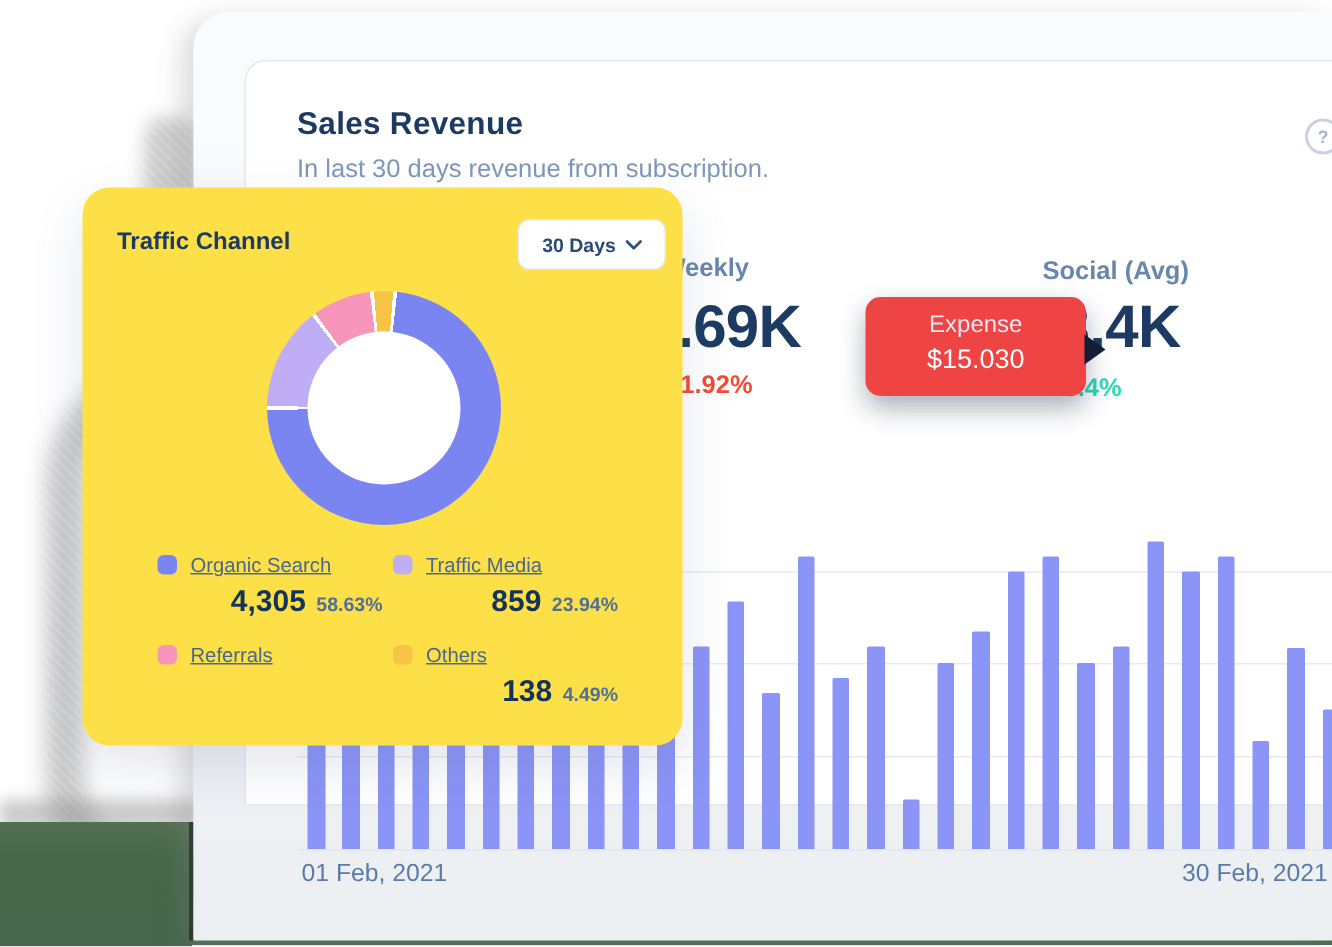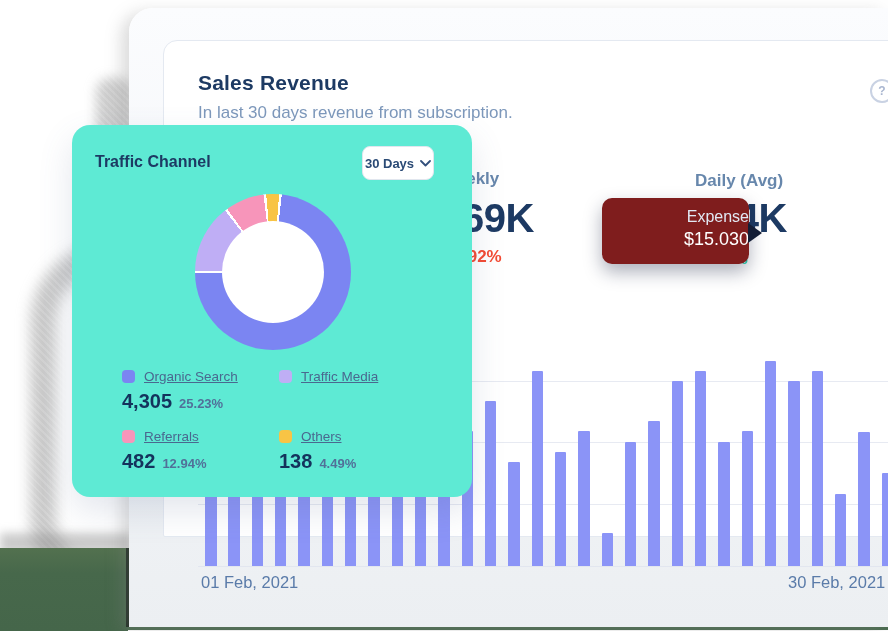"Traffic Channel" .traffic-card { background: #5eead4 -> #fde047; left: 72px -> 55px }
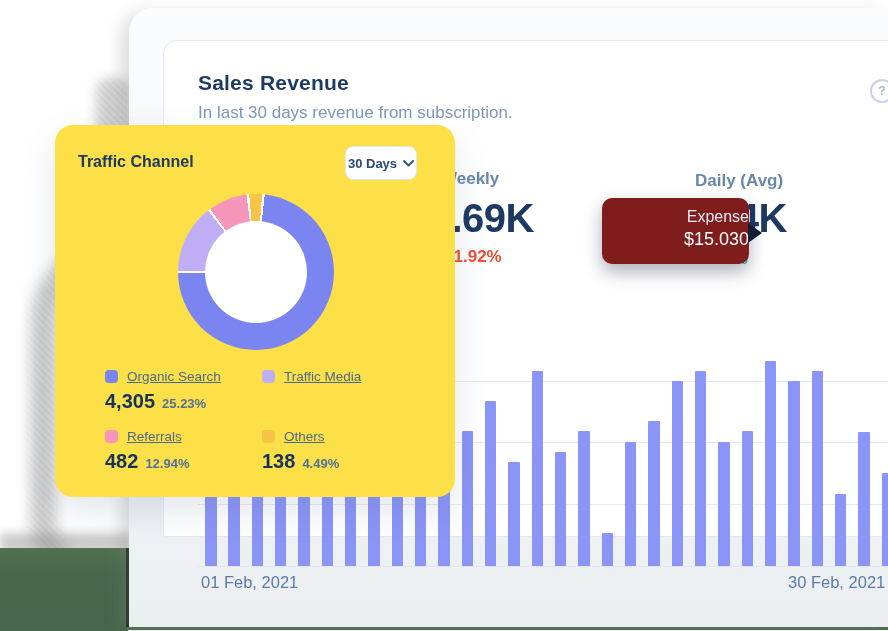"30 Days" .period-btn { width: 72px -> 99px }
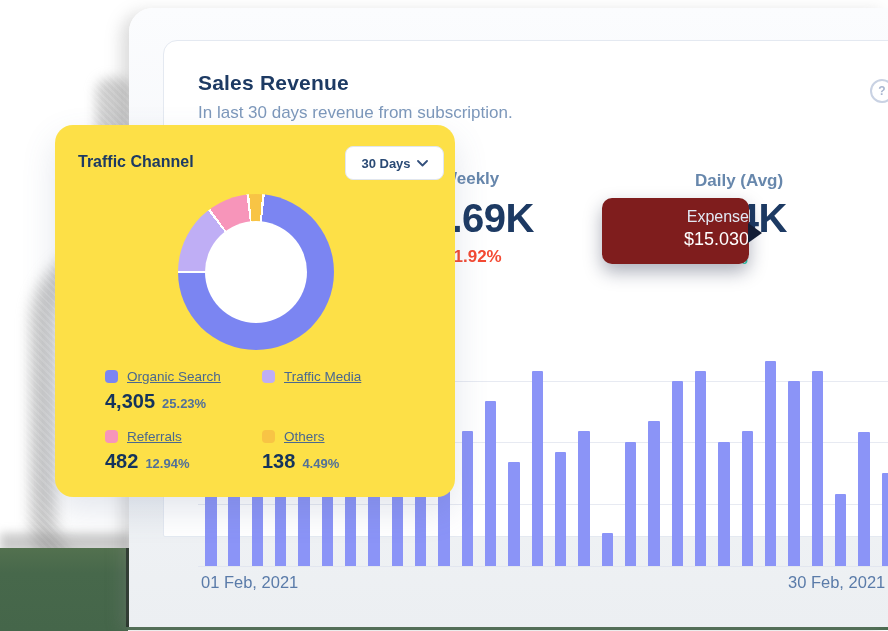"Daily (Avg)" div.abs { text: Daily -> Social }
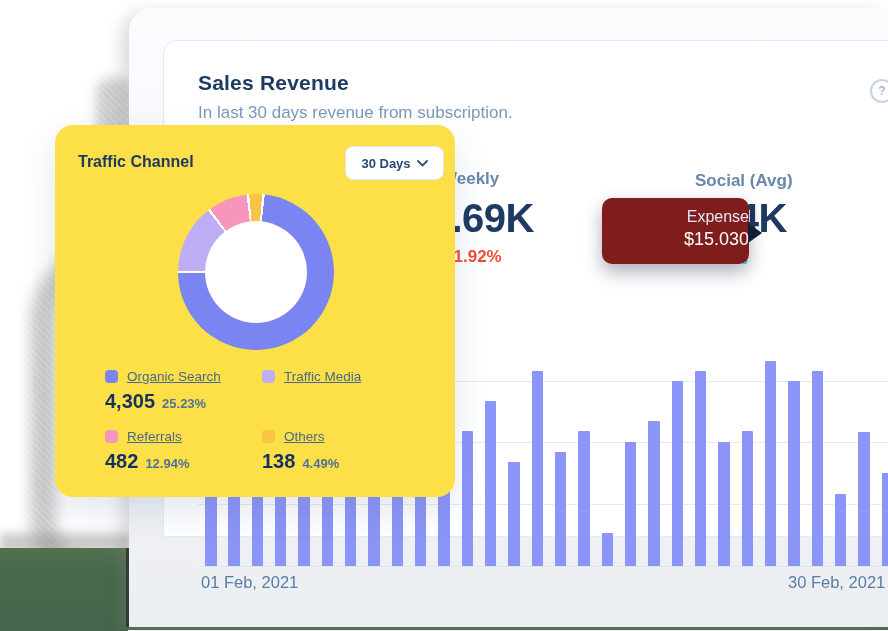"Expense" .tooltip { background: #7f1d1d -> #ef4444; left: 438px -> 413px; text-align: right -> center }
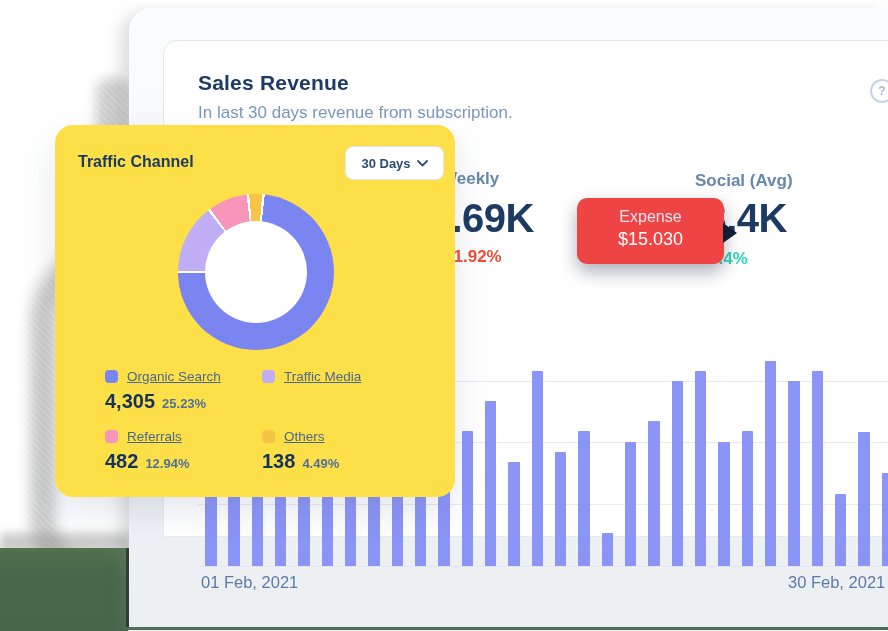"4,305" .legend-nums { justify-content: none -> flex-end; margin-left: none -> 22px }
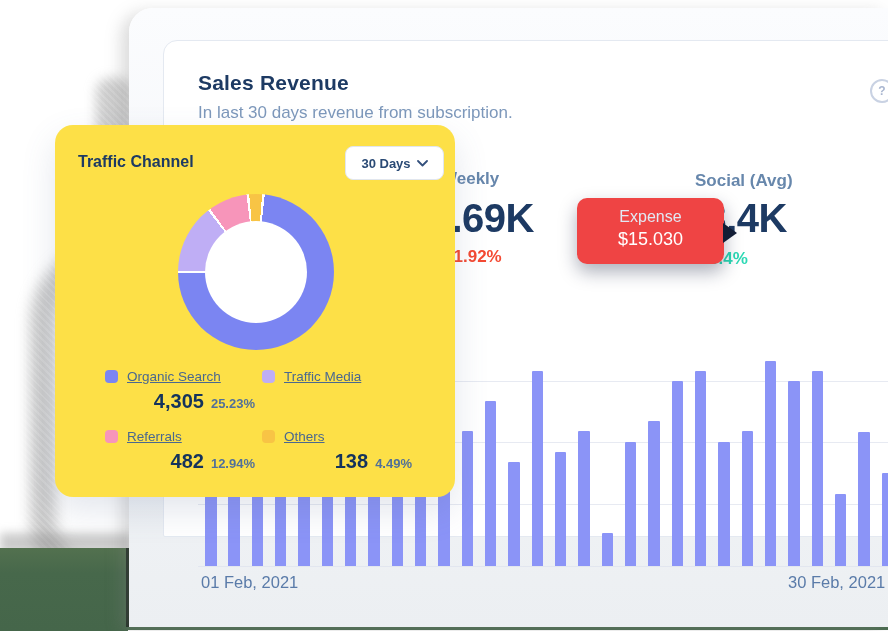"25.23%" span.legend-pct { text: 25.23% -> 58.63% }
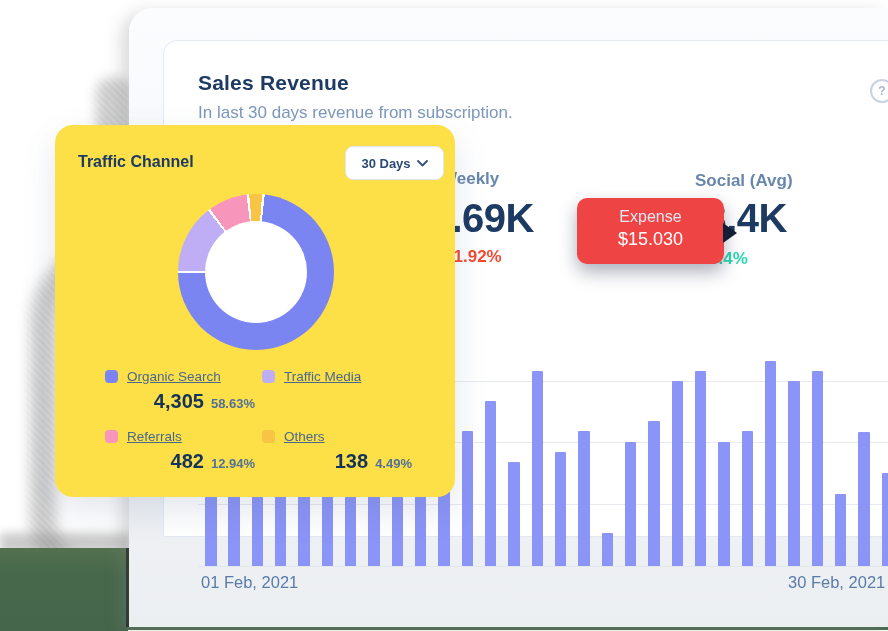"859" div.legend-nums { html: none -> <div> <span>859</span> <span>23.94%</span> </div> }
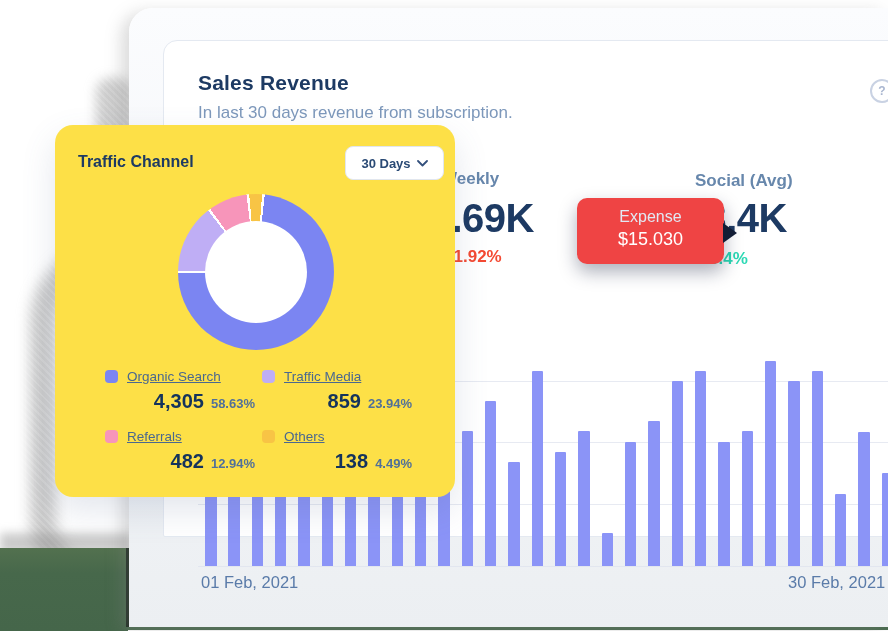"482" div.legend-nums { html: <div> <span>482</span> <span>12.94%</span> </div> -> none }
